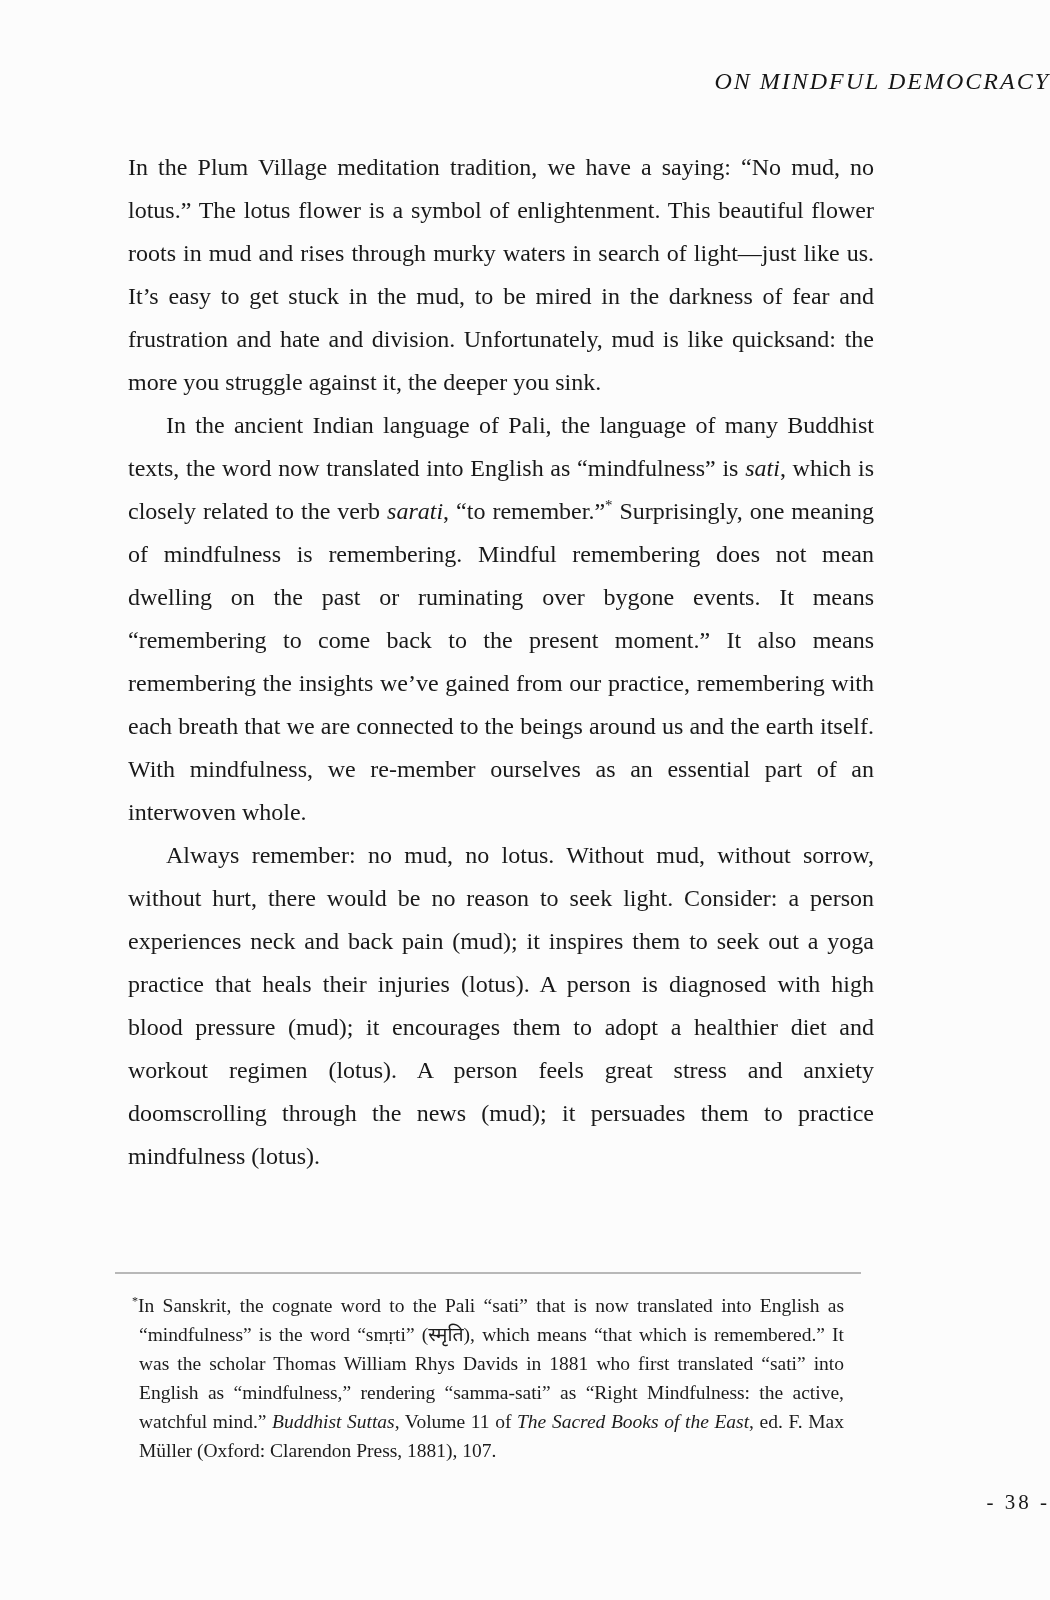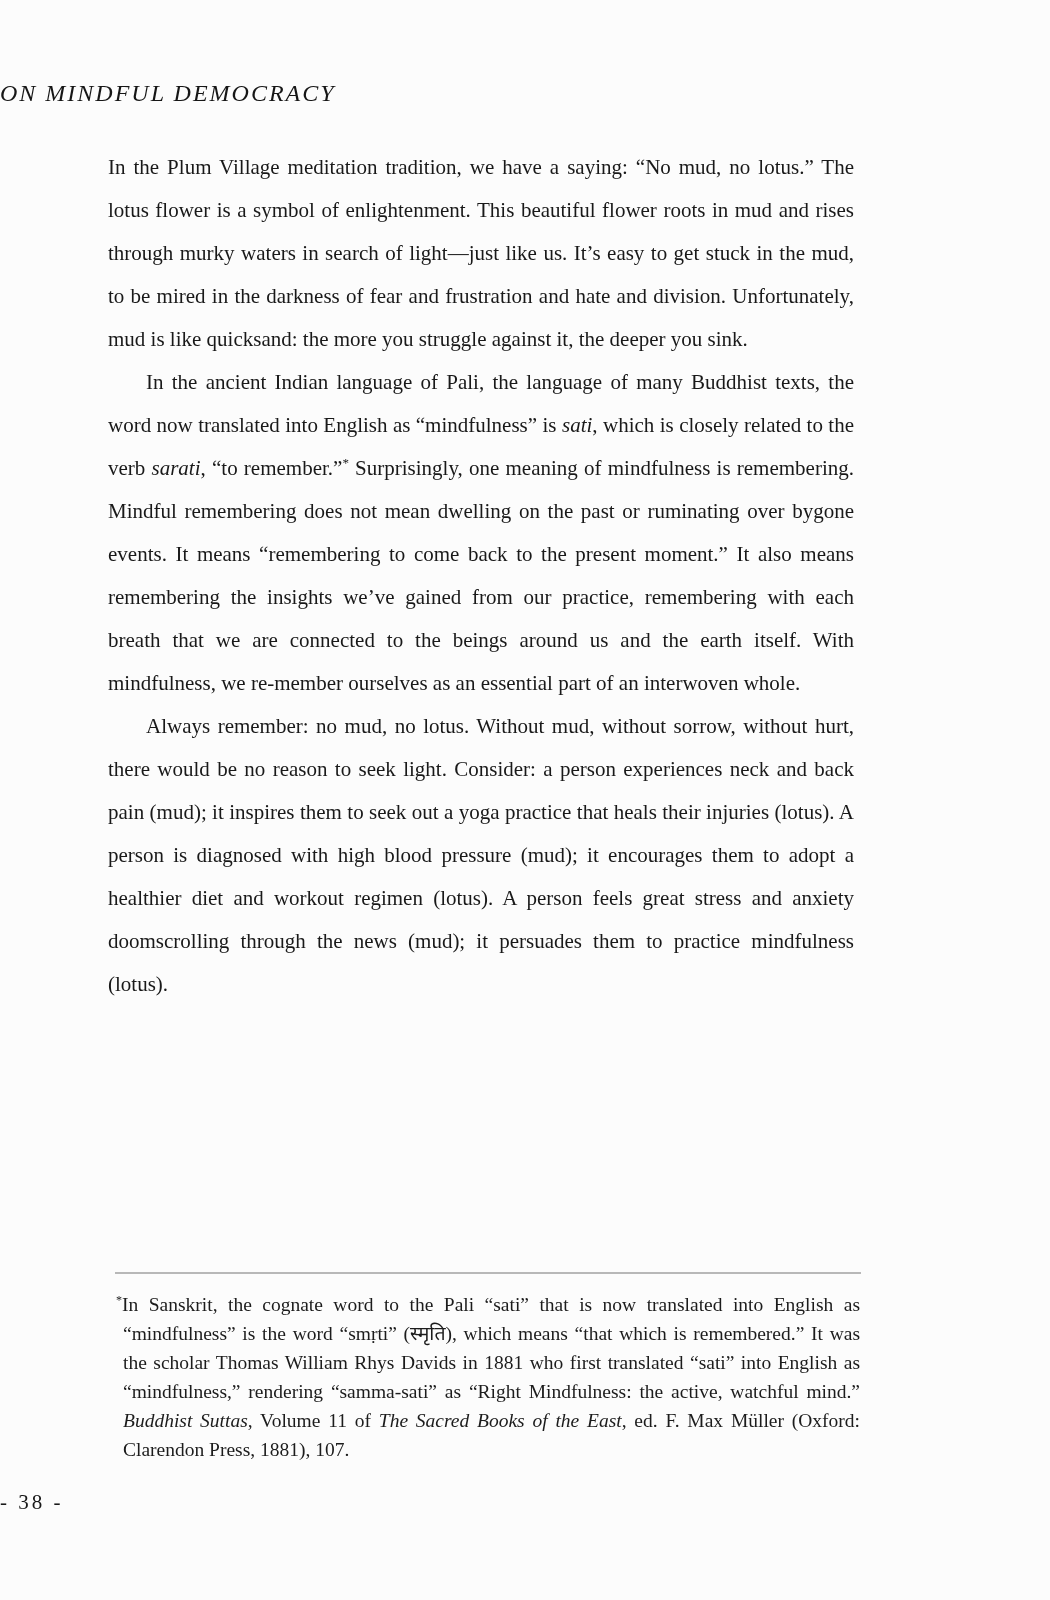"ON MINDFUL DEMOCRACY" .running-head { text-align: left -> right; top: 80px -> 68px }
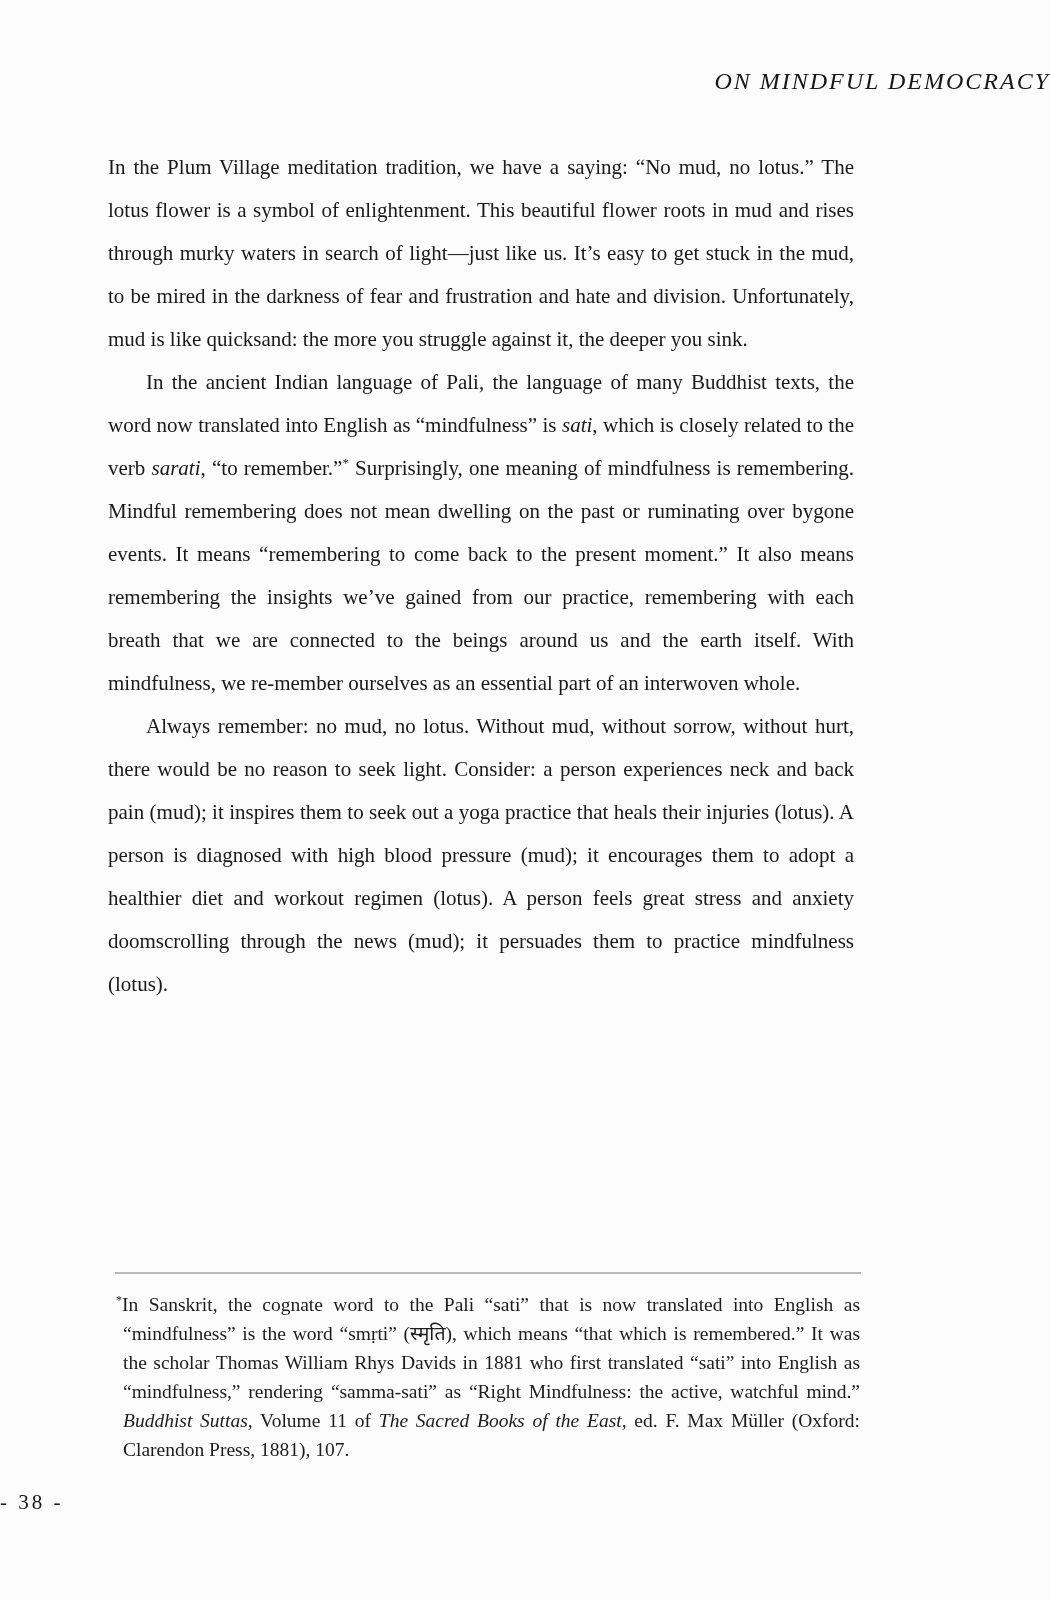"In the Plum Village meditation" .body-text { font-size: 21px -> 24px; left: 108px -> 128px }
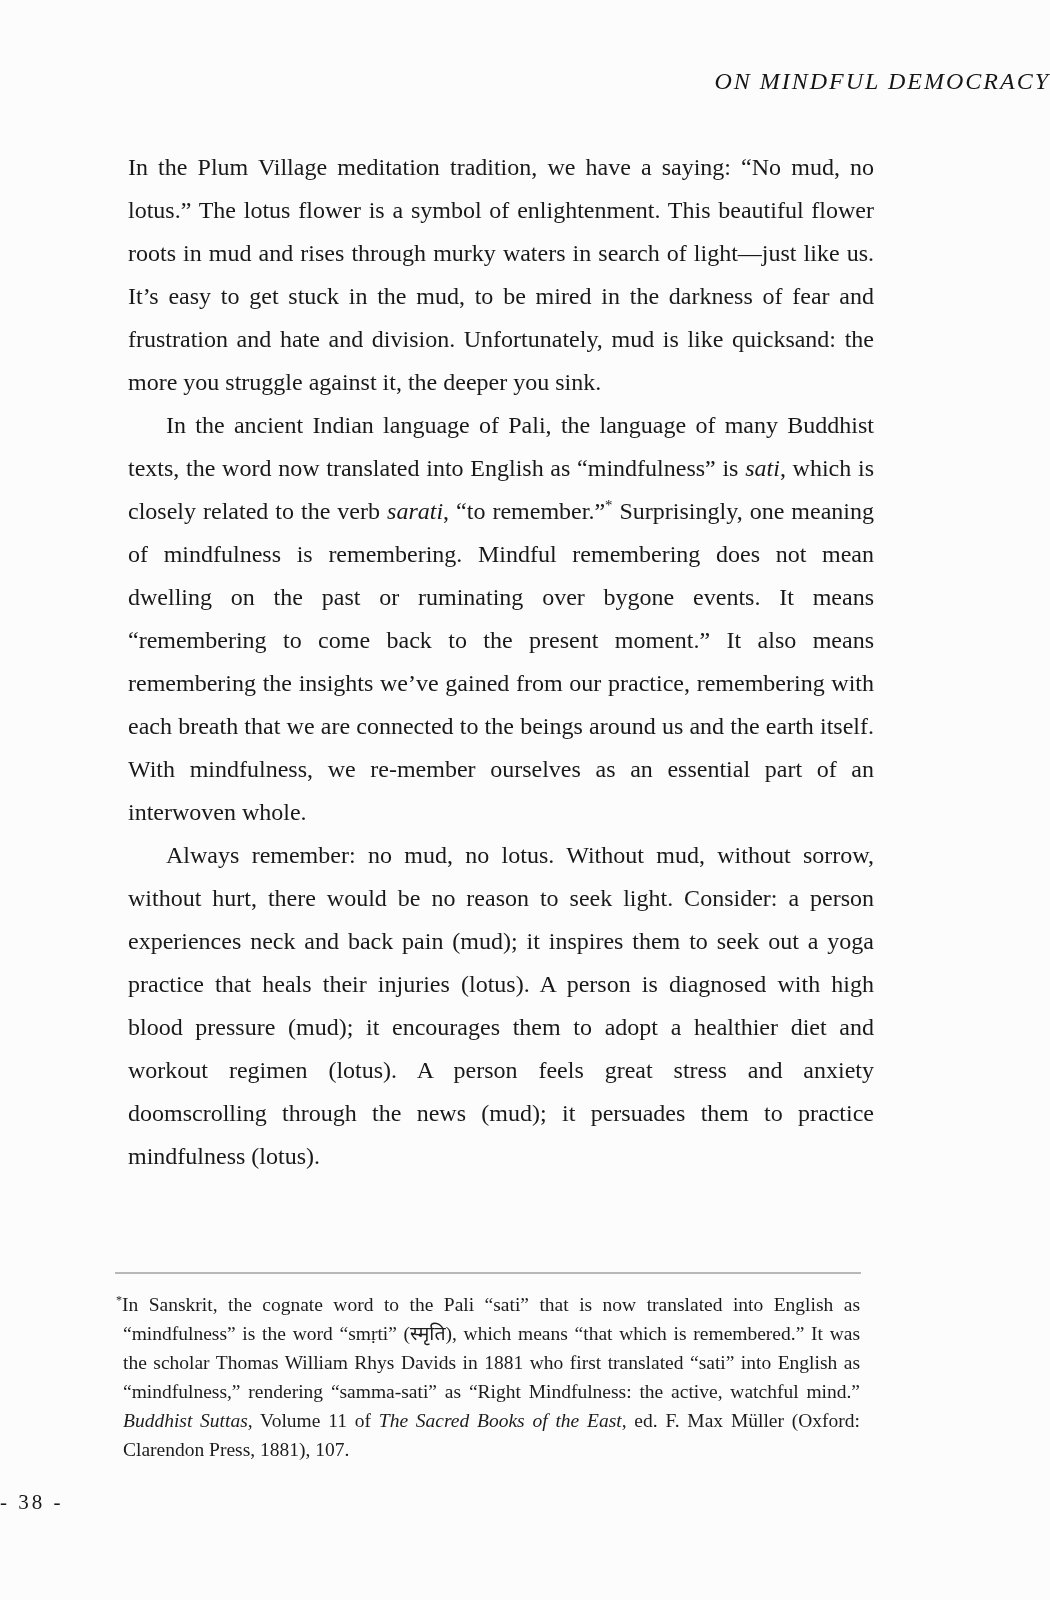"*In Sanskrit, the cognate word" .footnote { margin: 1px -> 17px }
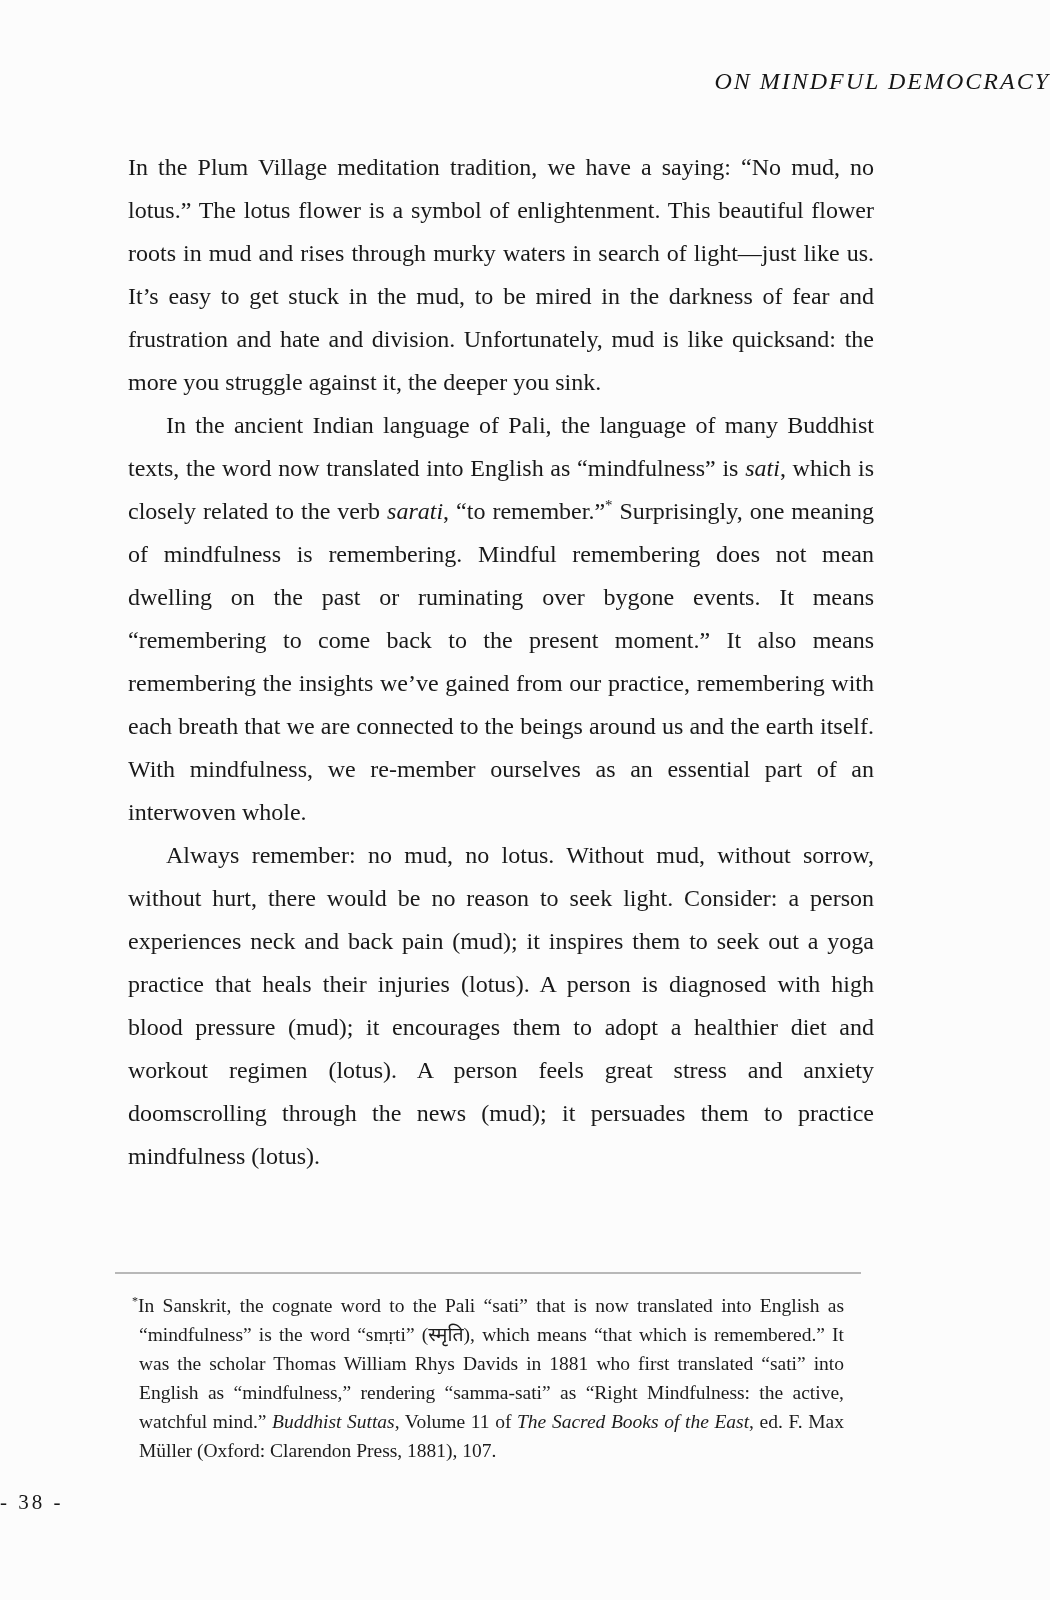"- 38 -" .page-number { text-align: left -> right }
